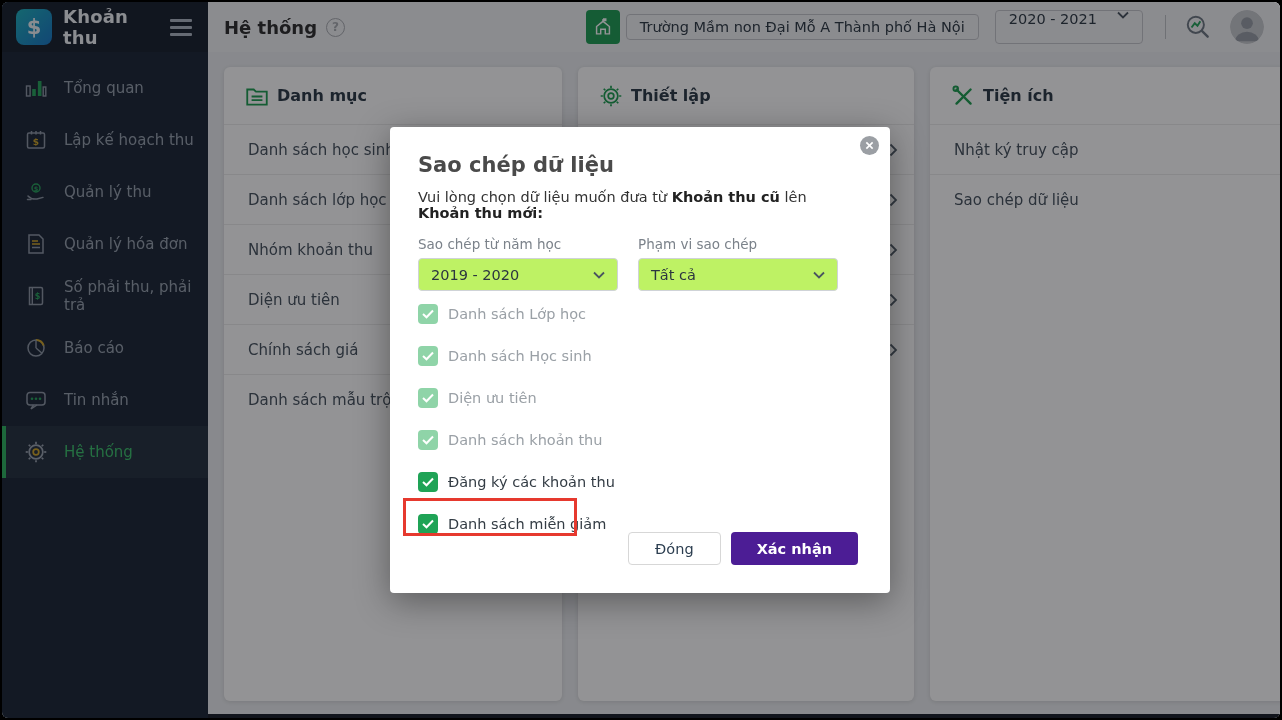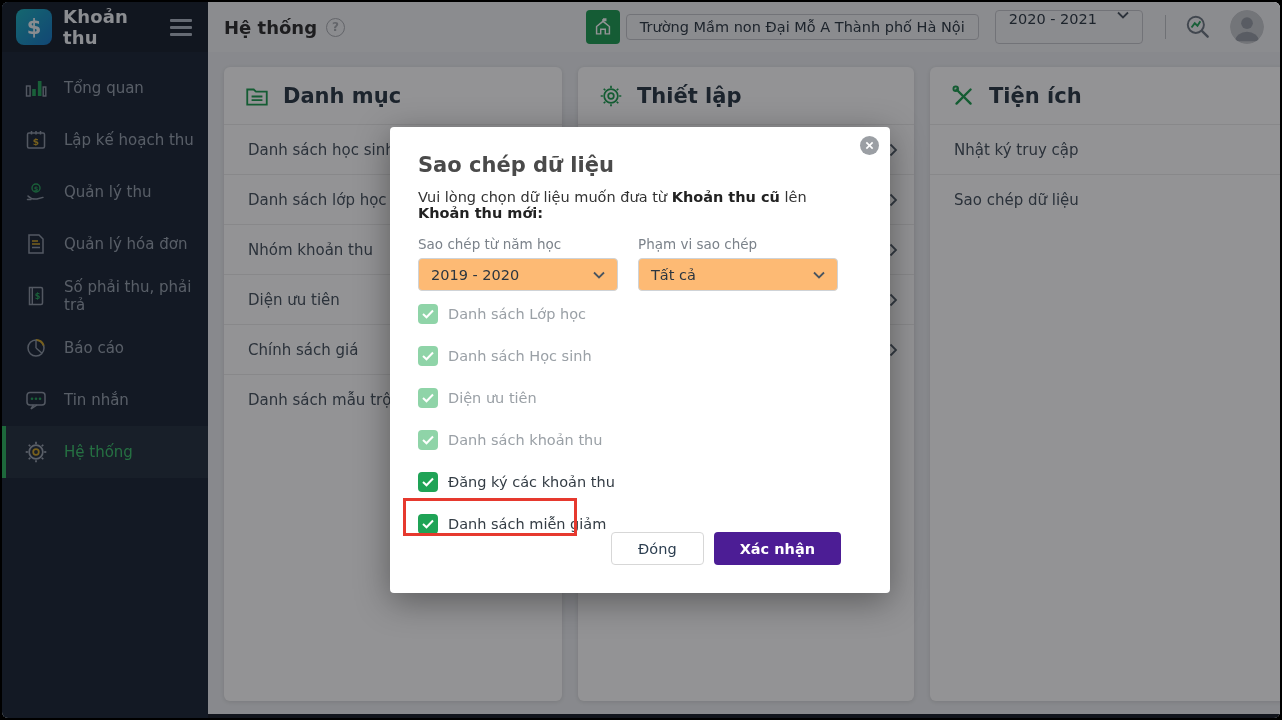"Danh mục" .card-header { font-size: 21px -> 16px; gap: 13px -> 7px }
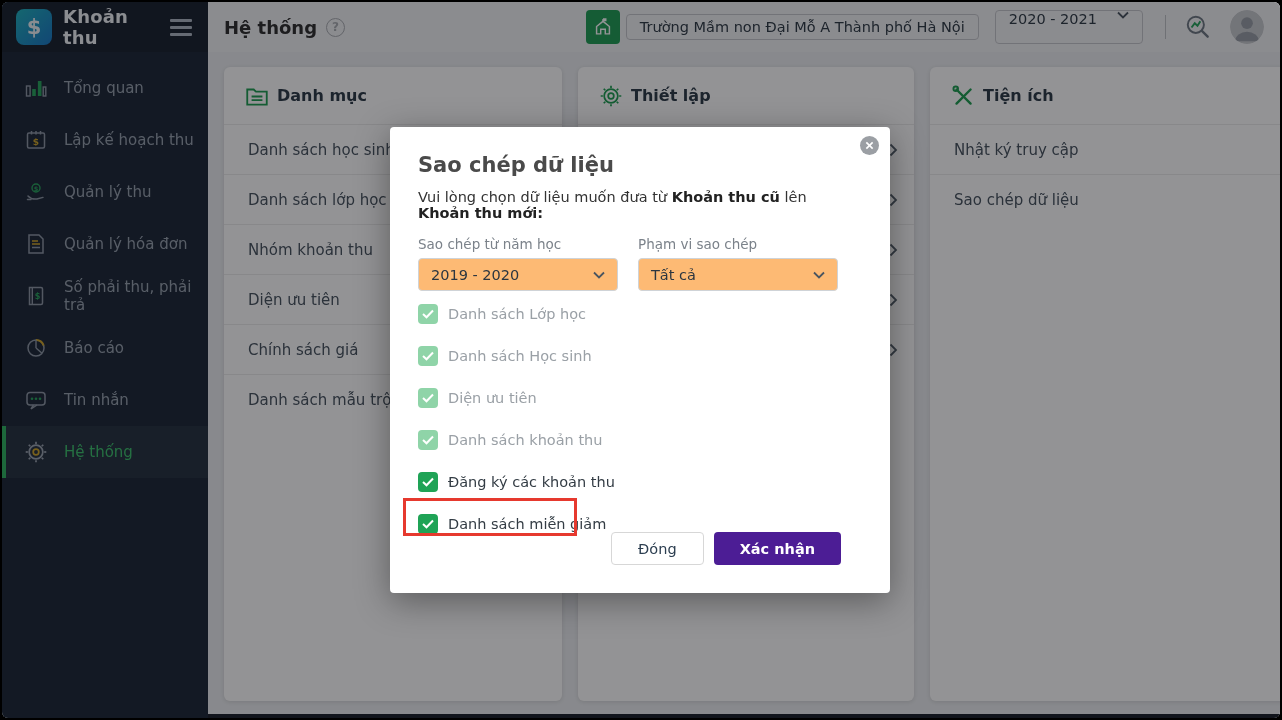"2019 - 2020" .select { background: #fdba74 -> #bef264 }
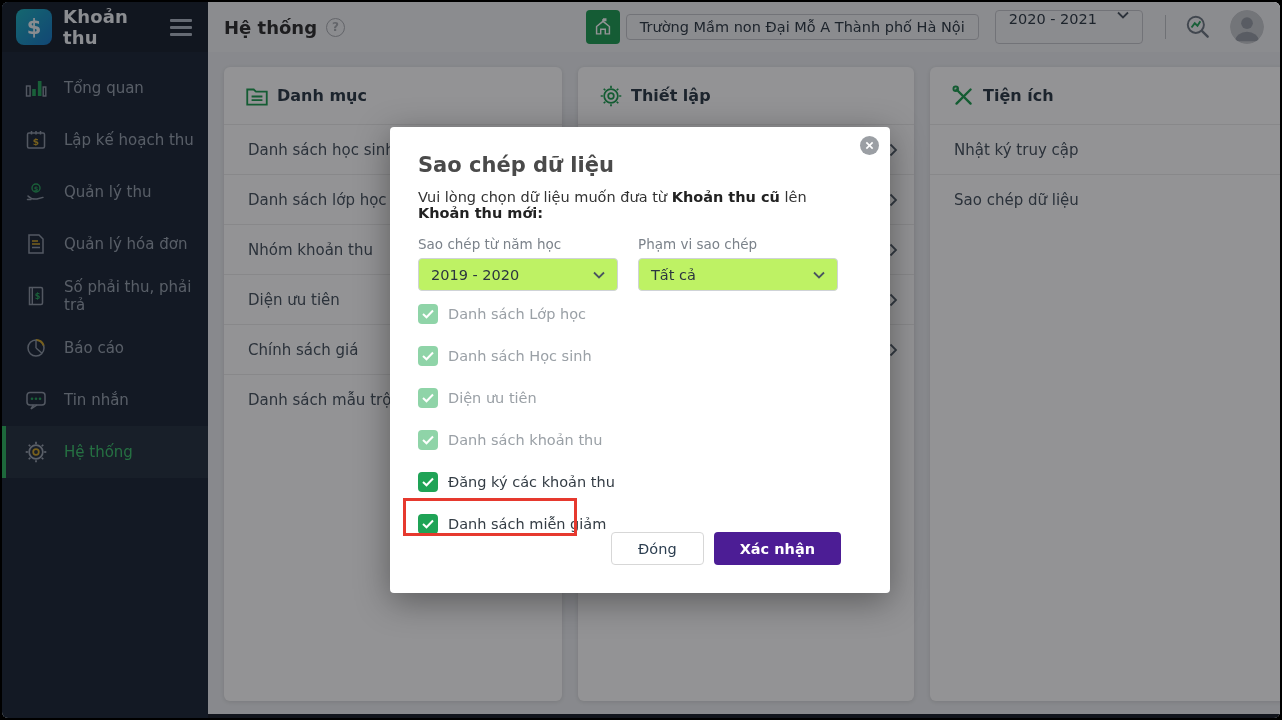"Đóng" .modal-actions { right: 49px -> 32px }
